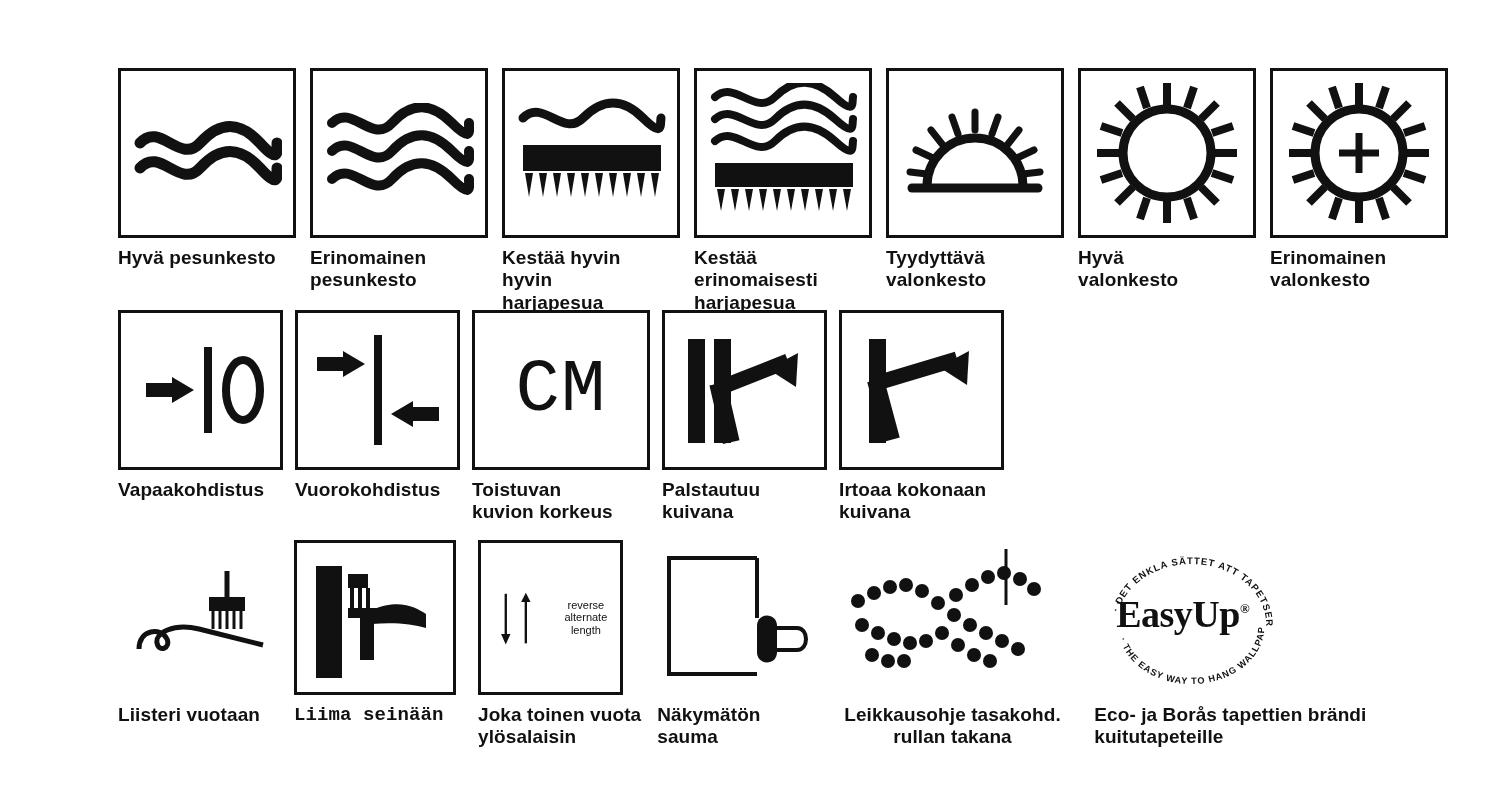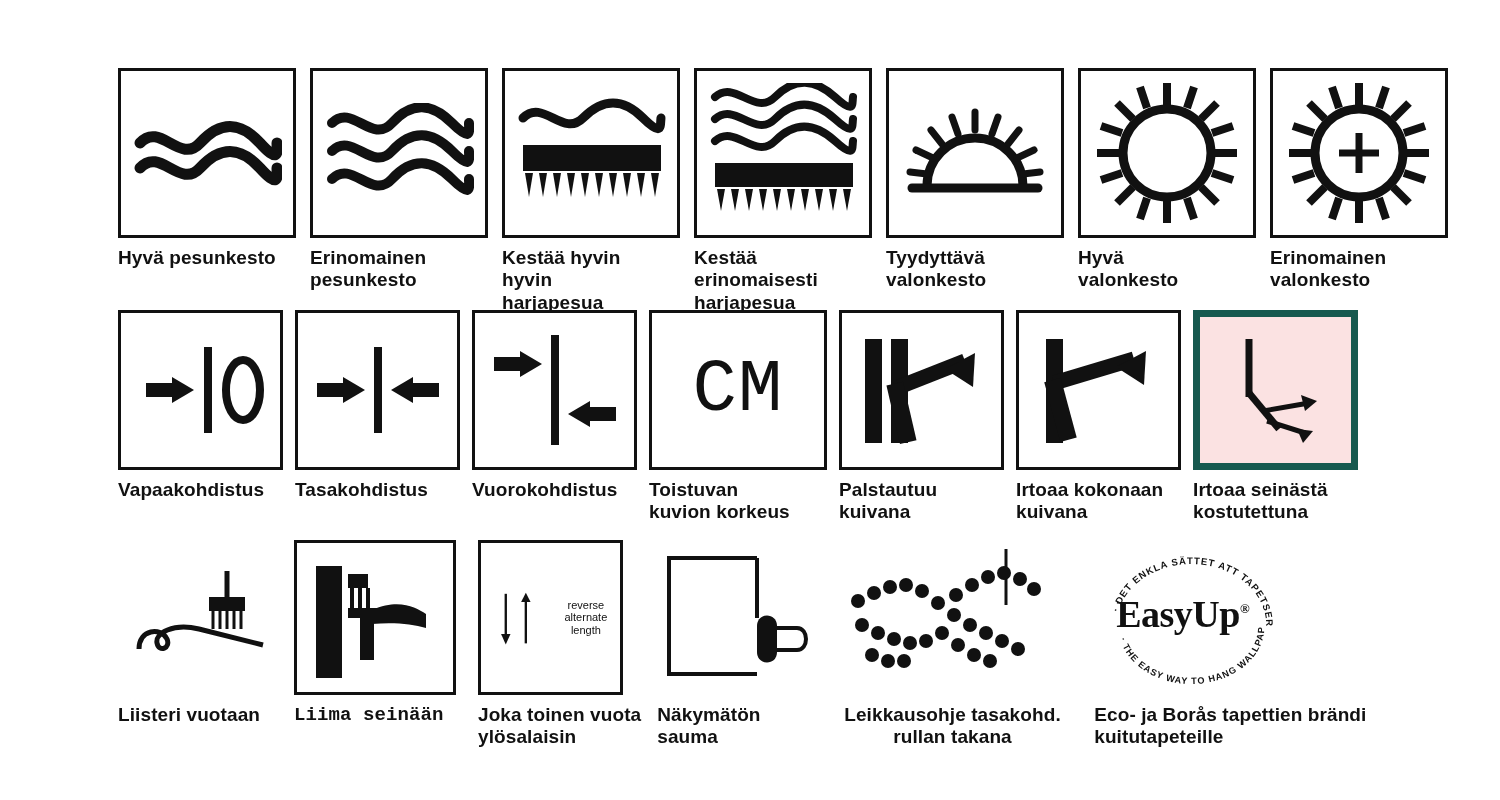"Tasakohdistus" div.cell { html: <div> <div> <svg> <g> <rect></rect> <polygon></polygon> <rect></rect> <polygon></polygon> </g> <line></line> </svg> </div> <div>Tasakohdistus</div> </div> -> none }
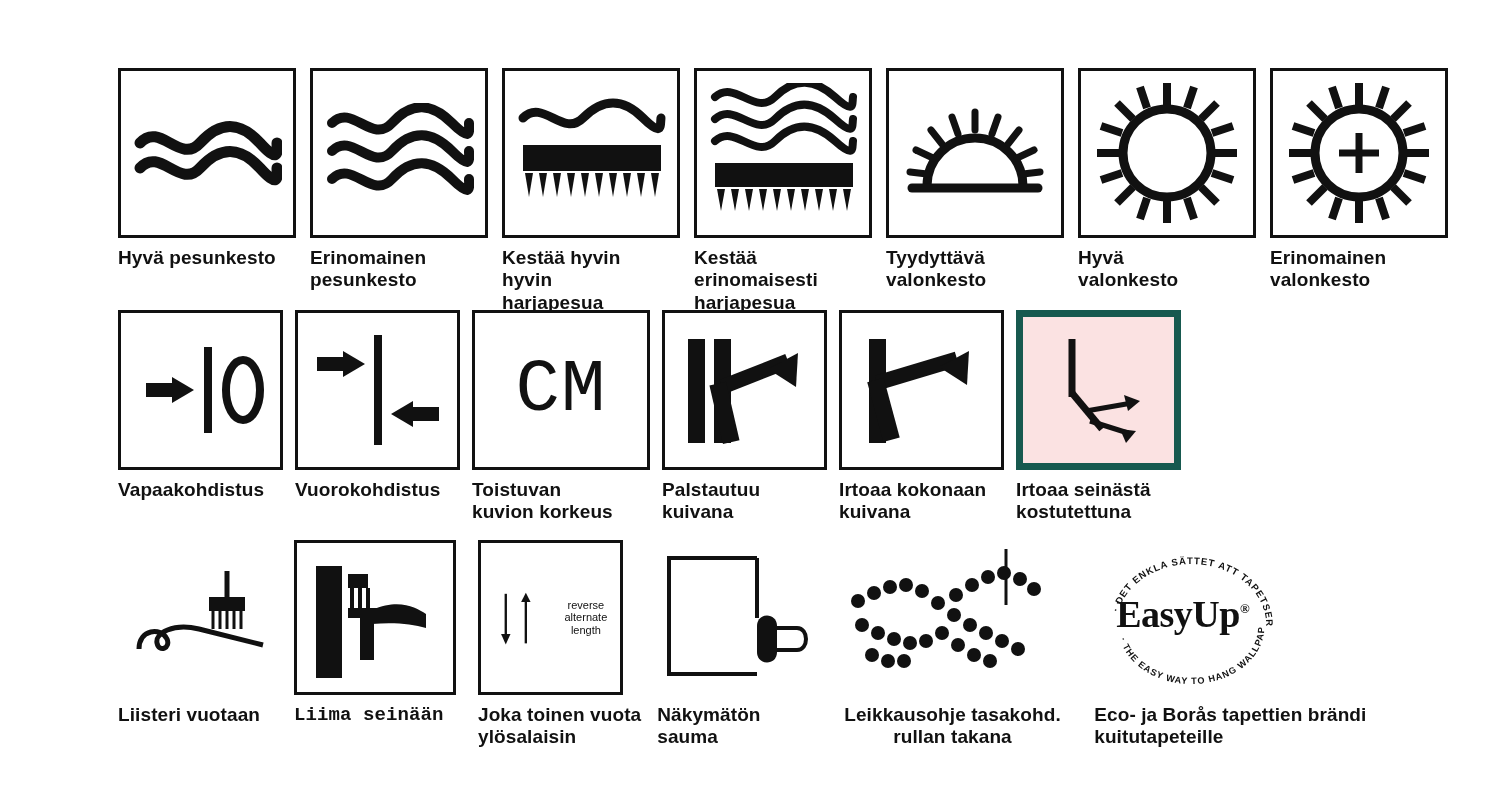"Irtoaa seinästä" div.cell { html: <div> <div> <svg> <line></line> <line></line> <path></path> <path></path> <path></path> <path></path> </svg> </div> <div>Irtoaa seinästä kostutettuna</div> </div> -> none }
